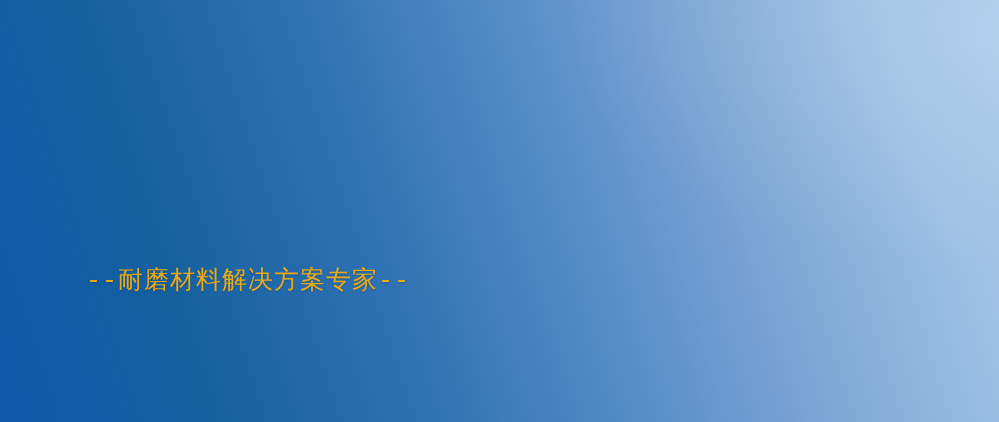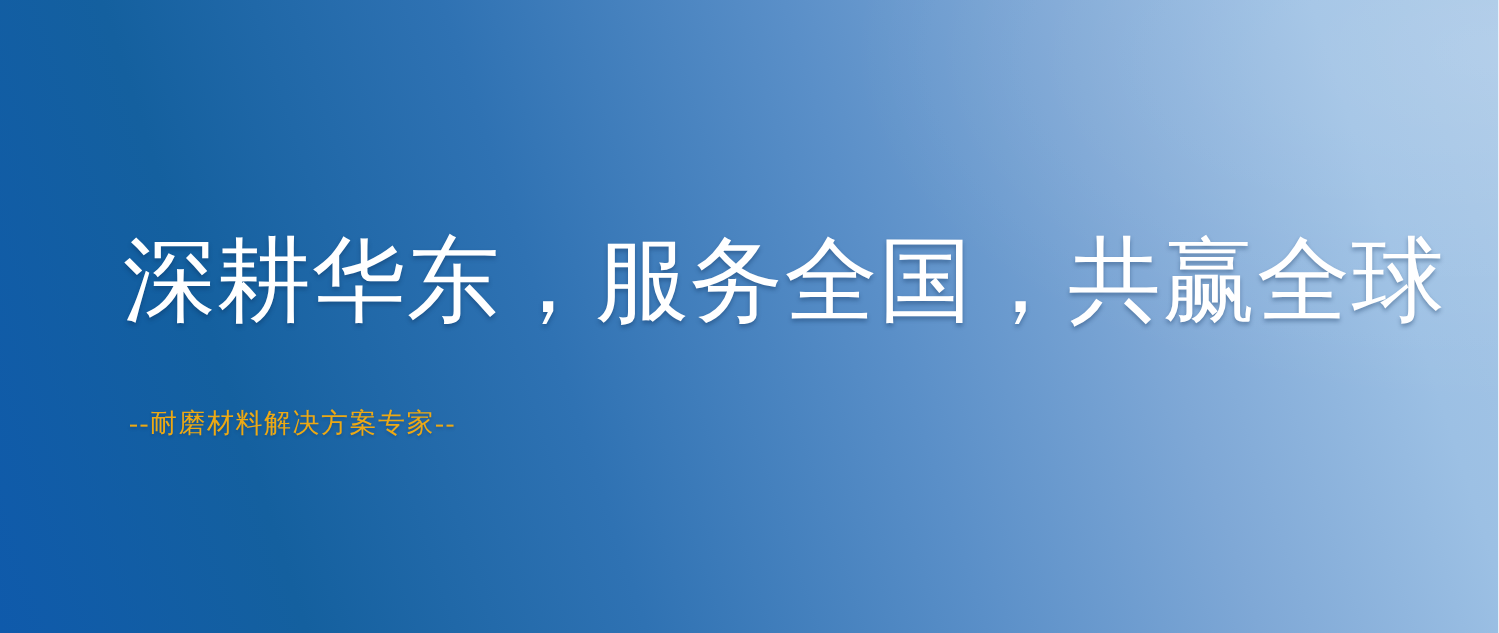"深耕华东，服务全国，共赢全球" h1.headline { html: <h1>深耕华东，服务全国，共赢全球</h1> -> none }
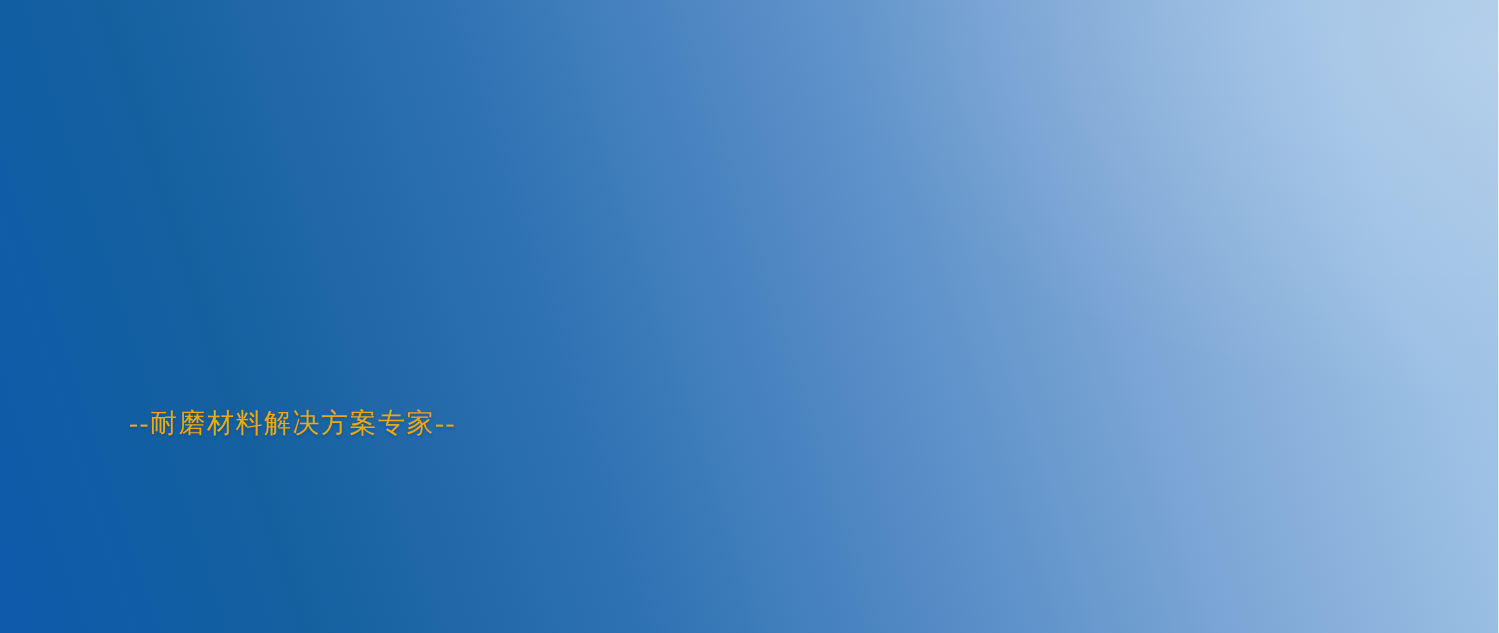"--耐磨材料解决方案专家--" .subtitle { font-family: Liberation Serif, serif -> Liberation Mono, monospace; font-size: 18px -> 25px }
